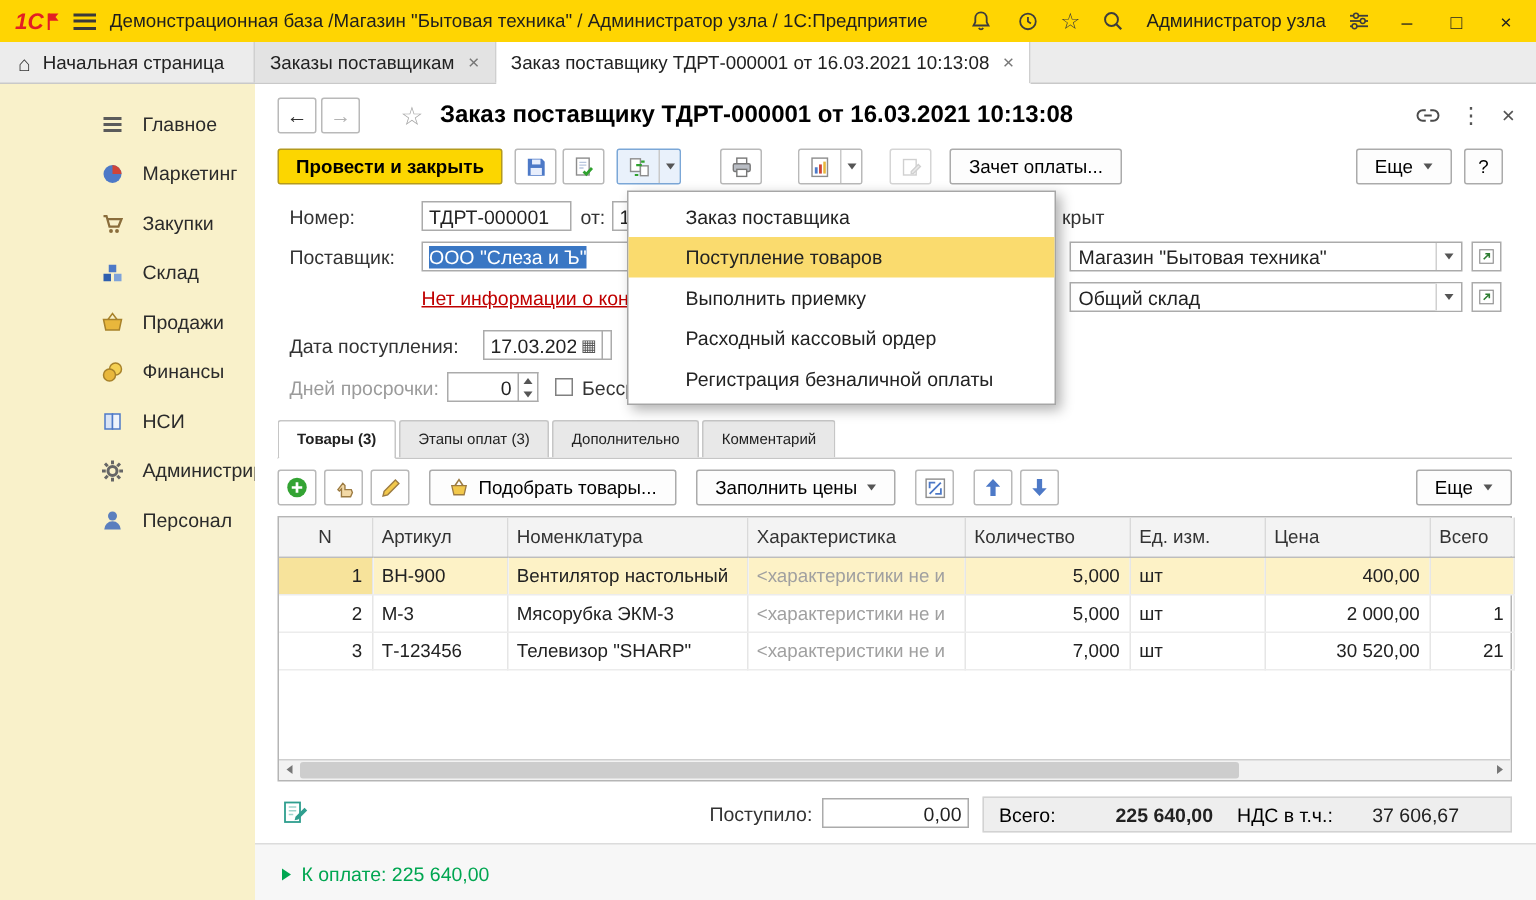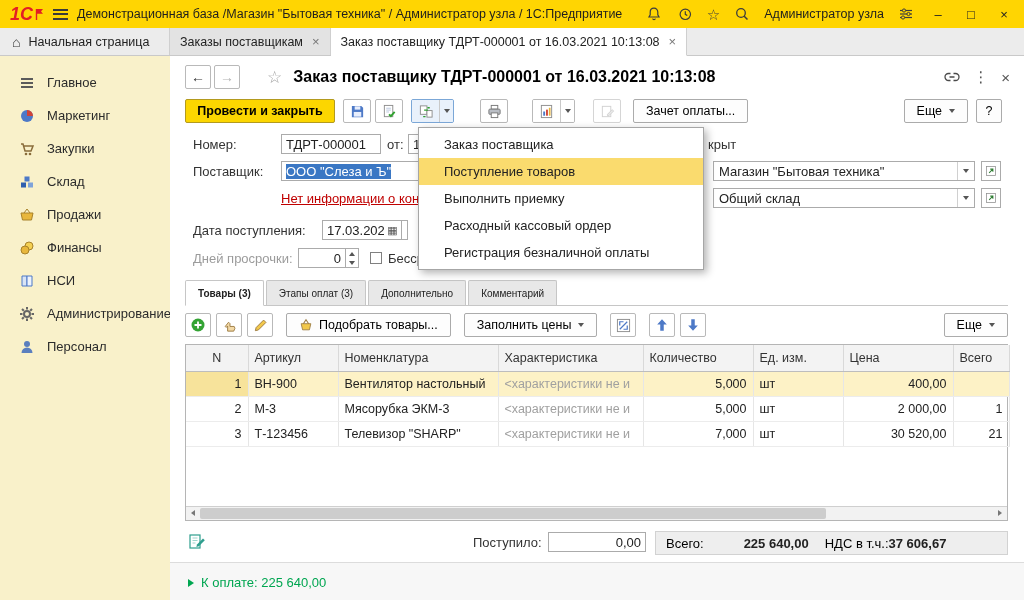"1С" .logo { font-size: 18px -> 15px }
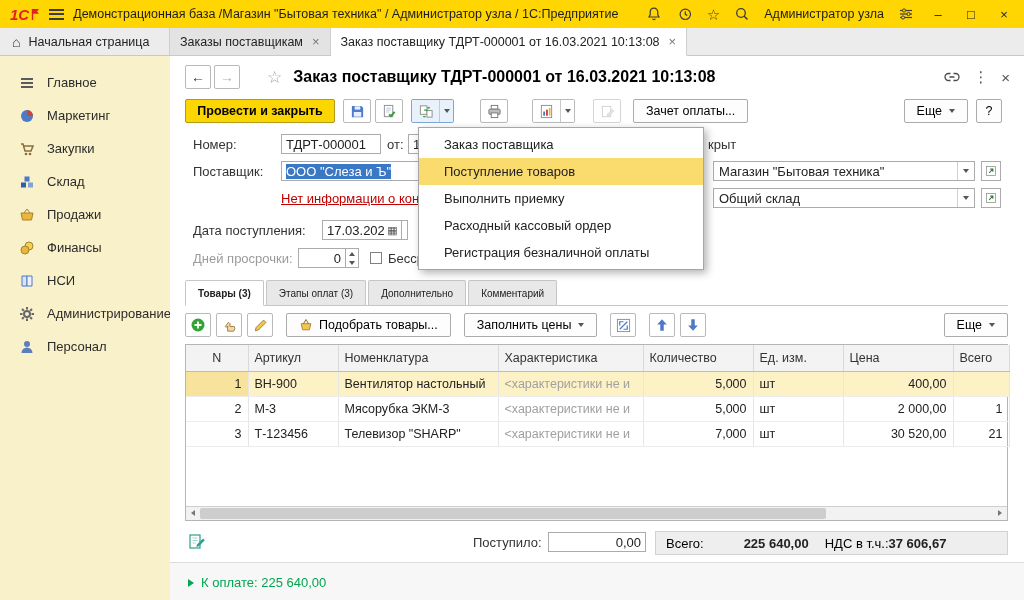"Главное" .sidebar { padding-left: none -> 48px }
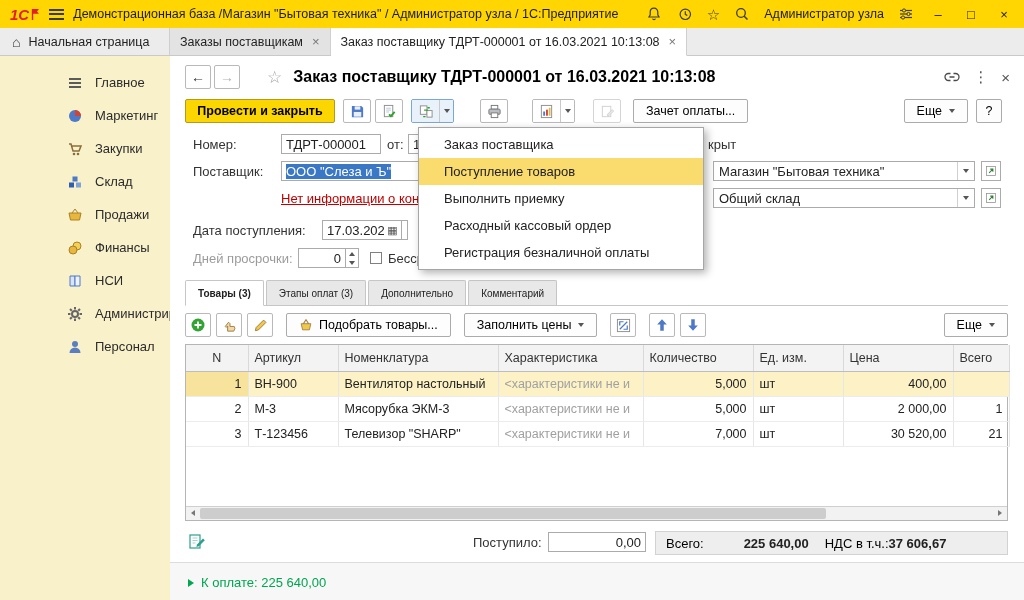"Заказ поставщика" .ctx-item { padding-left: 25px -> 38px }
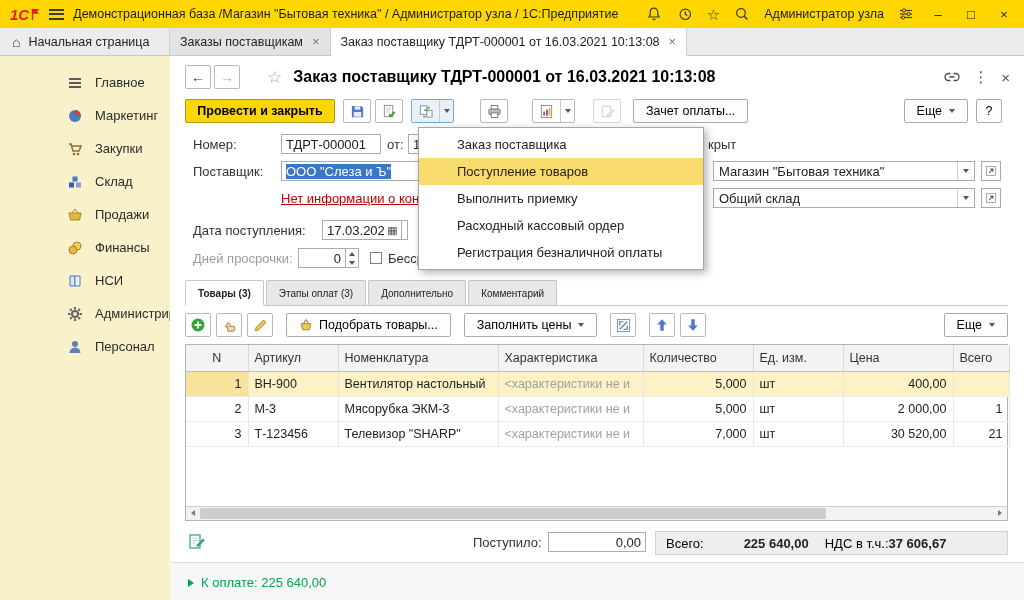"37 606,67" .totals .v2 { font-weight: bold -> normal; text-align: left -> center }
